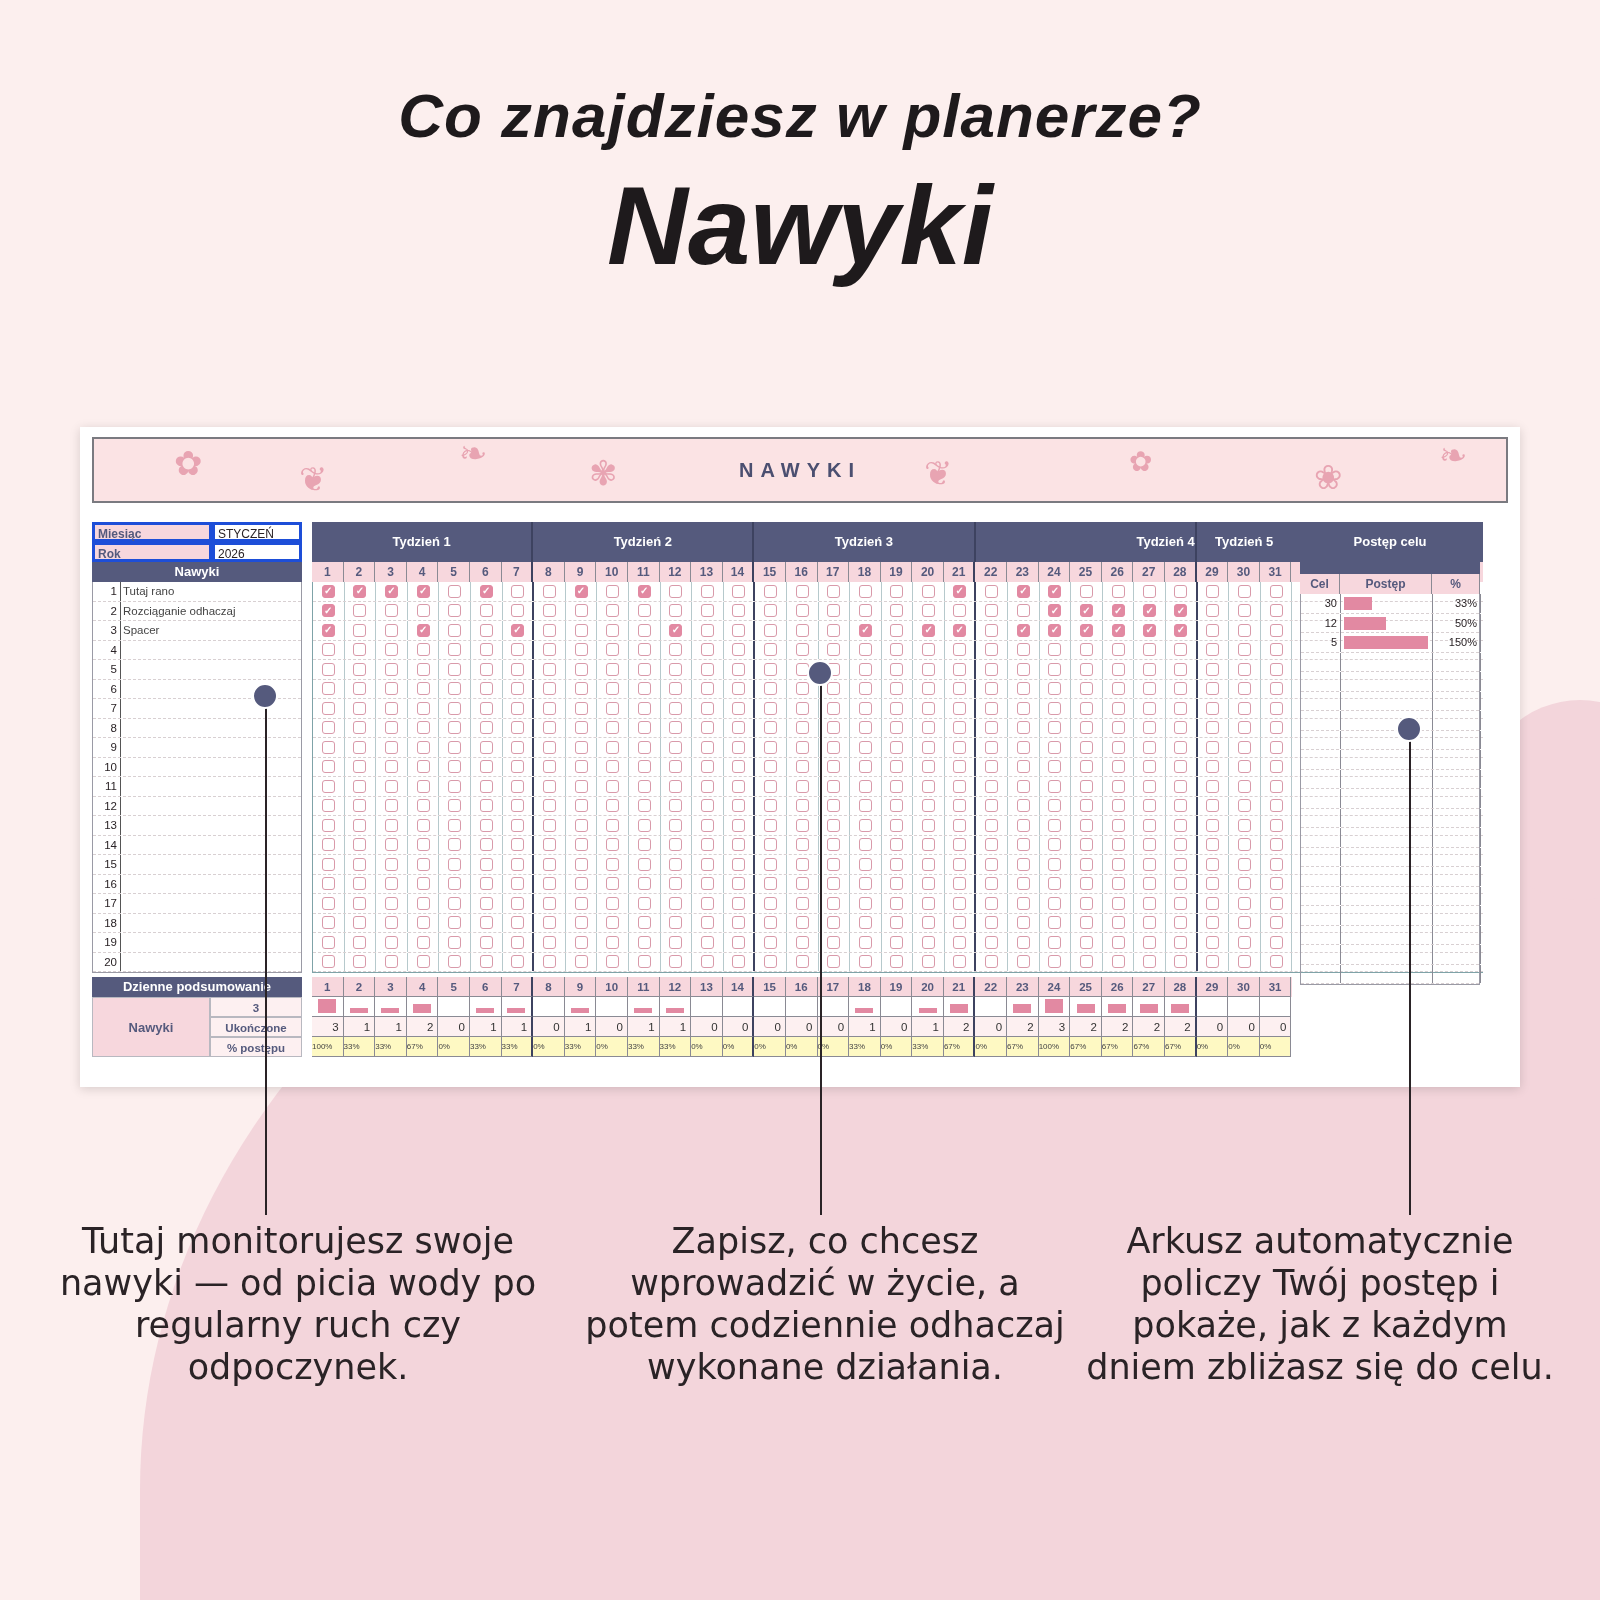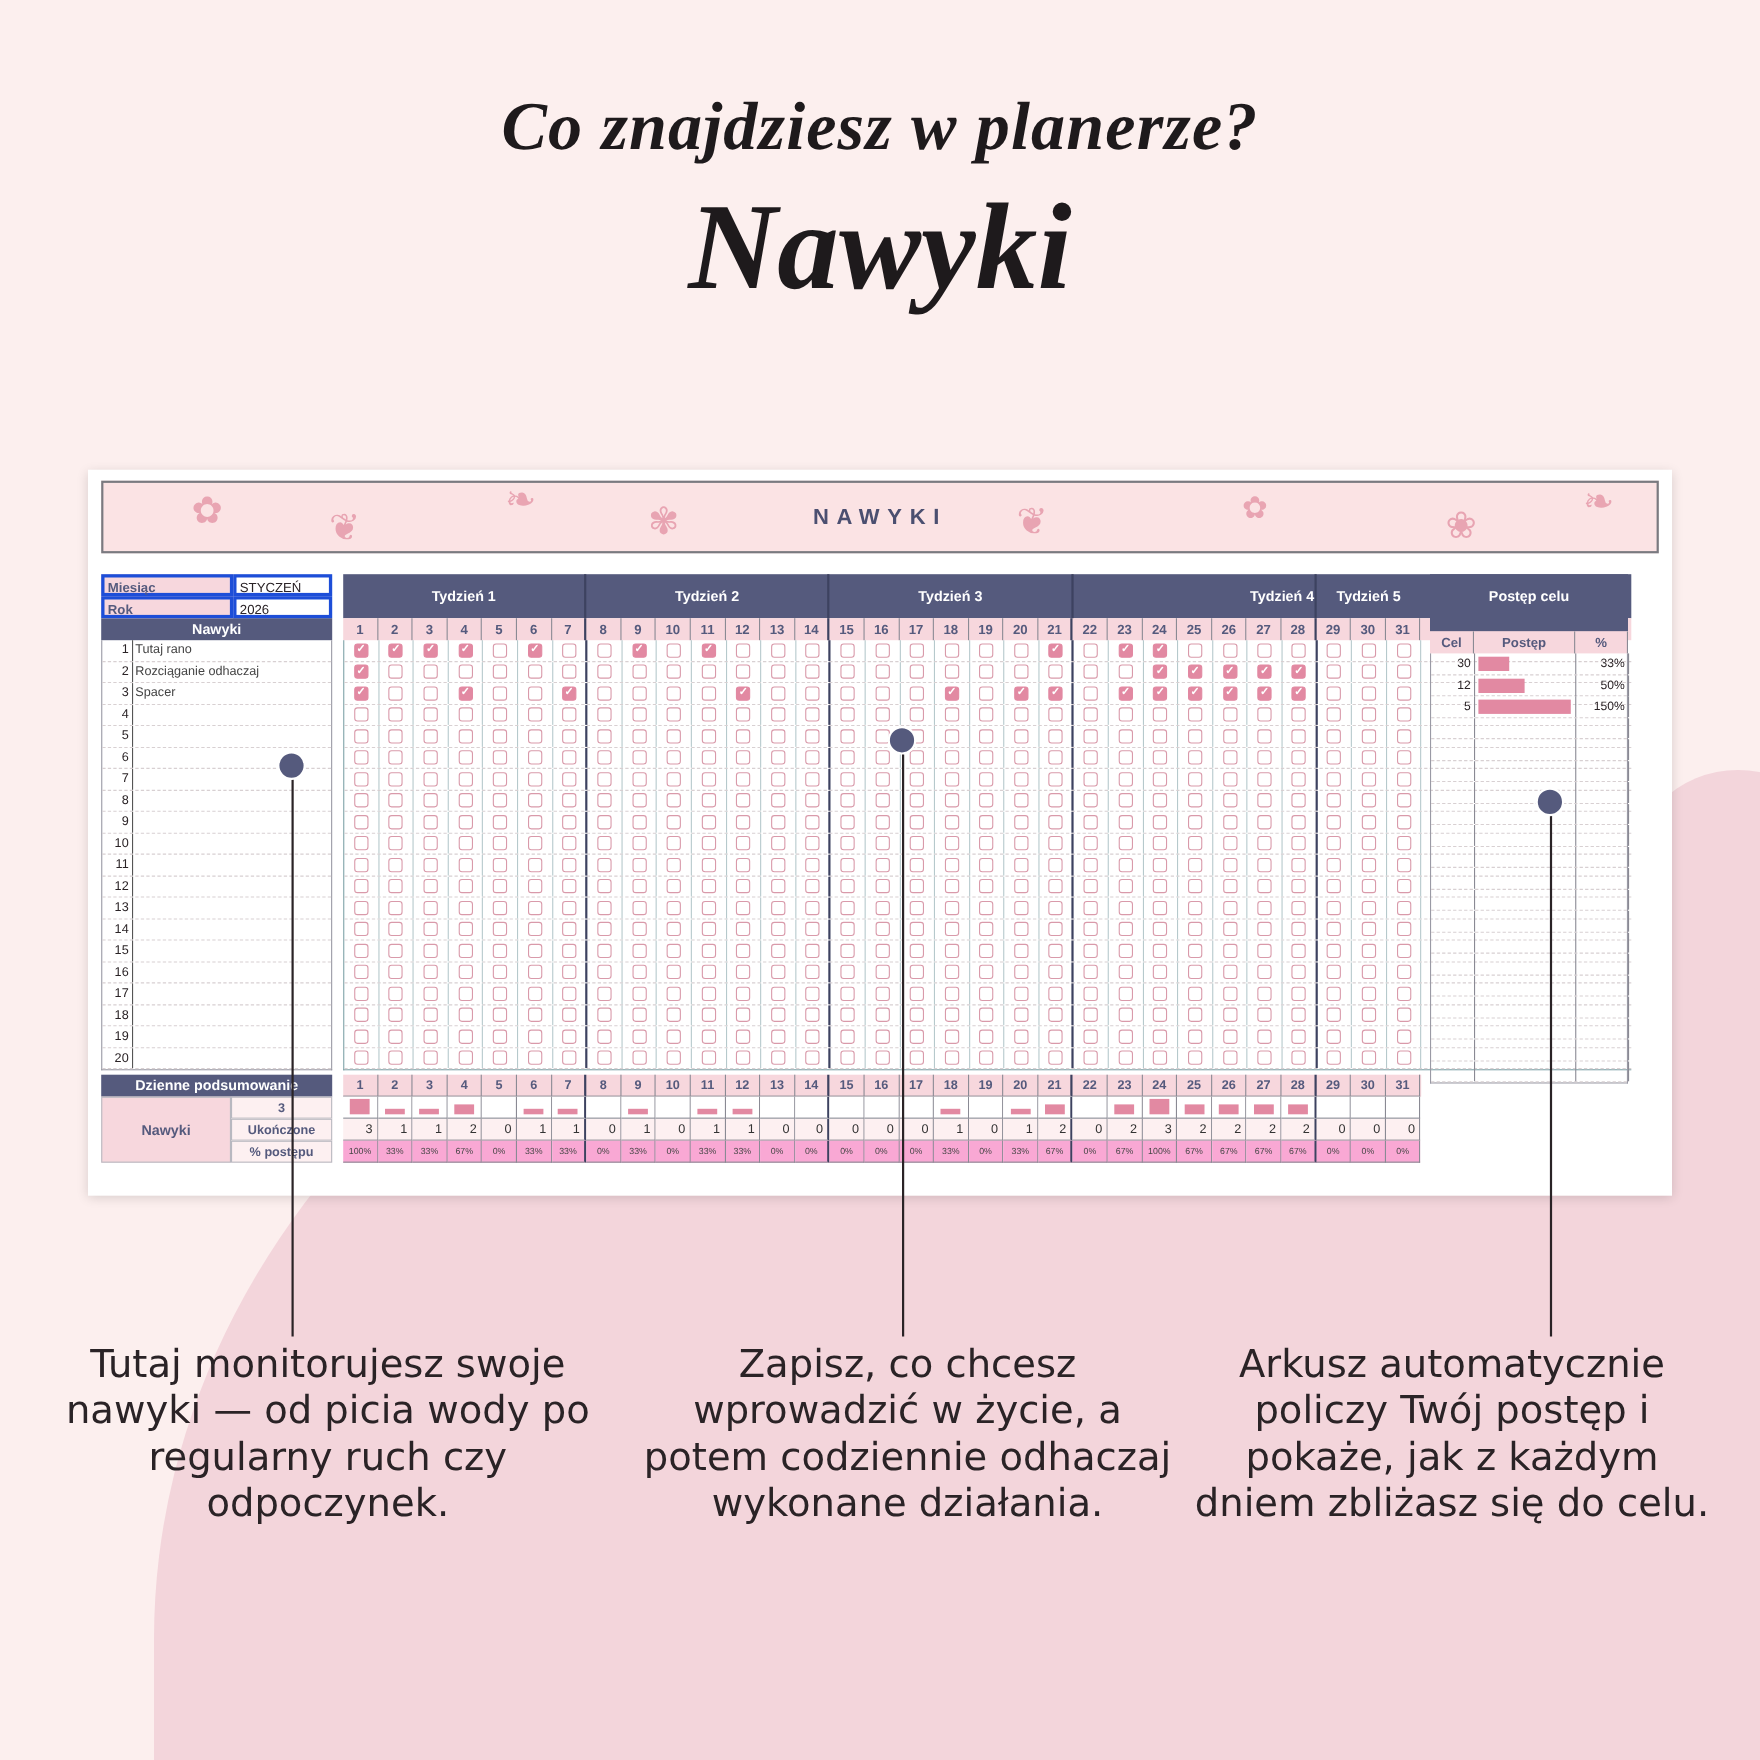"Co znajdziesz w planerze?" .hdr { font-family: Liberation Serif, serif -> Liberation Sans, sans-serif }
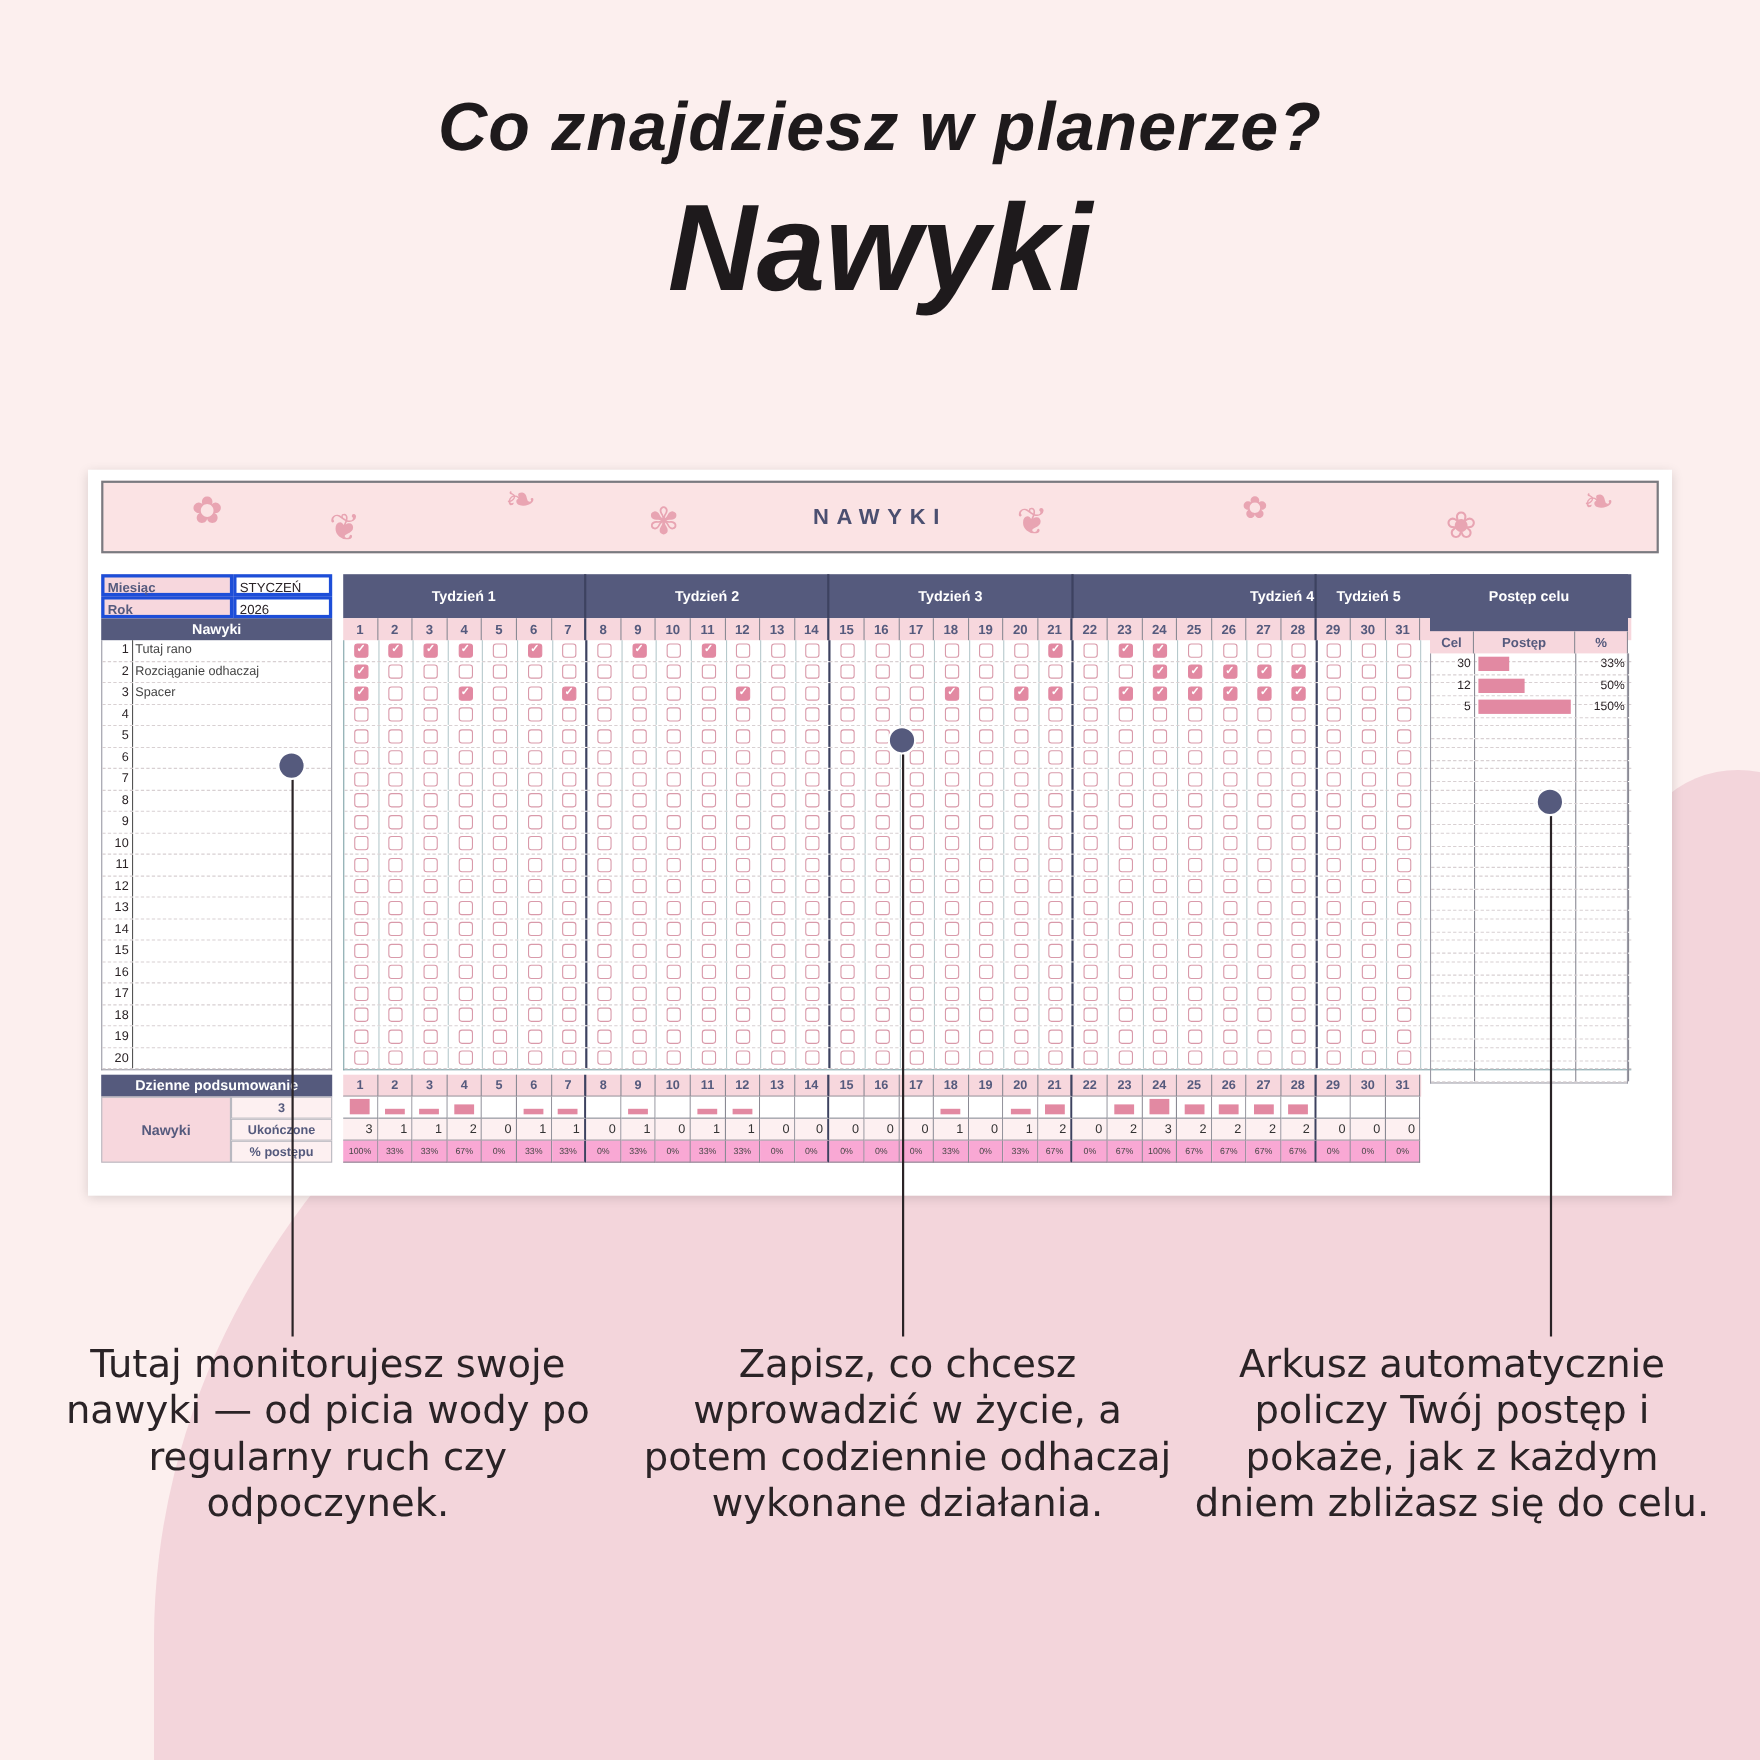"100%" .srow.pcts div { background: #f9a8d4 -> #fef9c3; text-align: center -> none }
